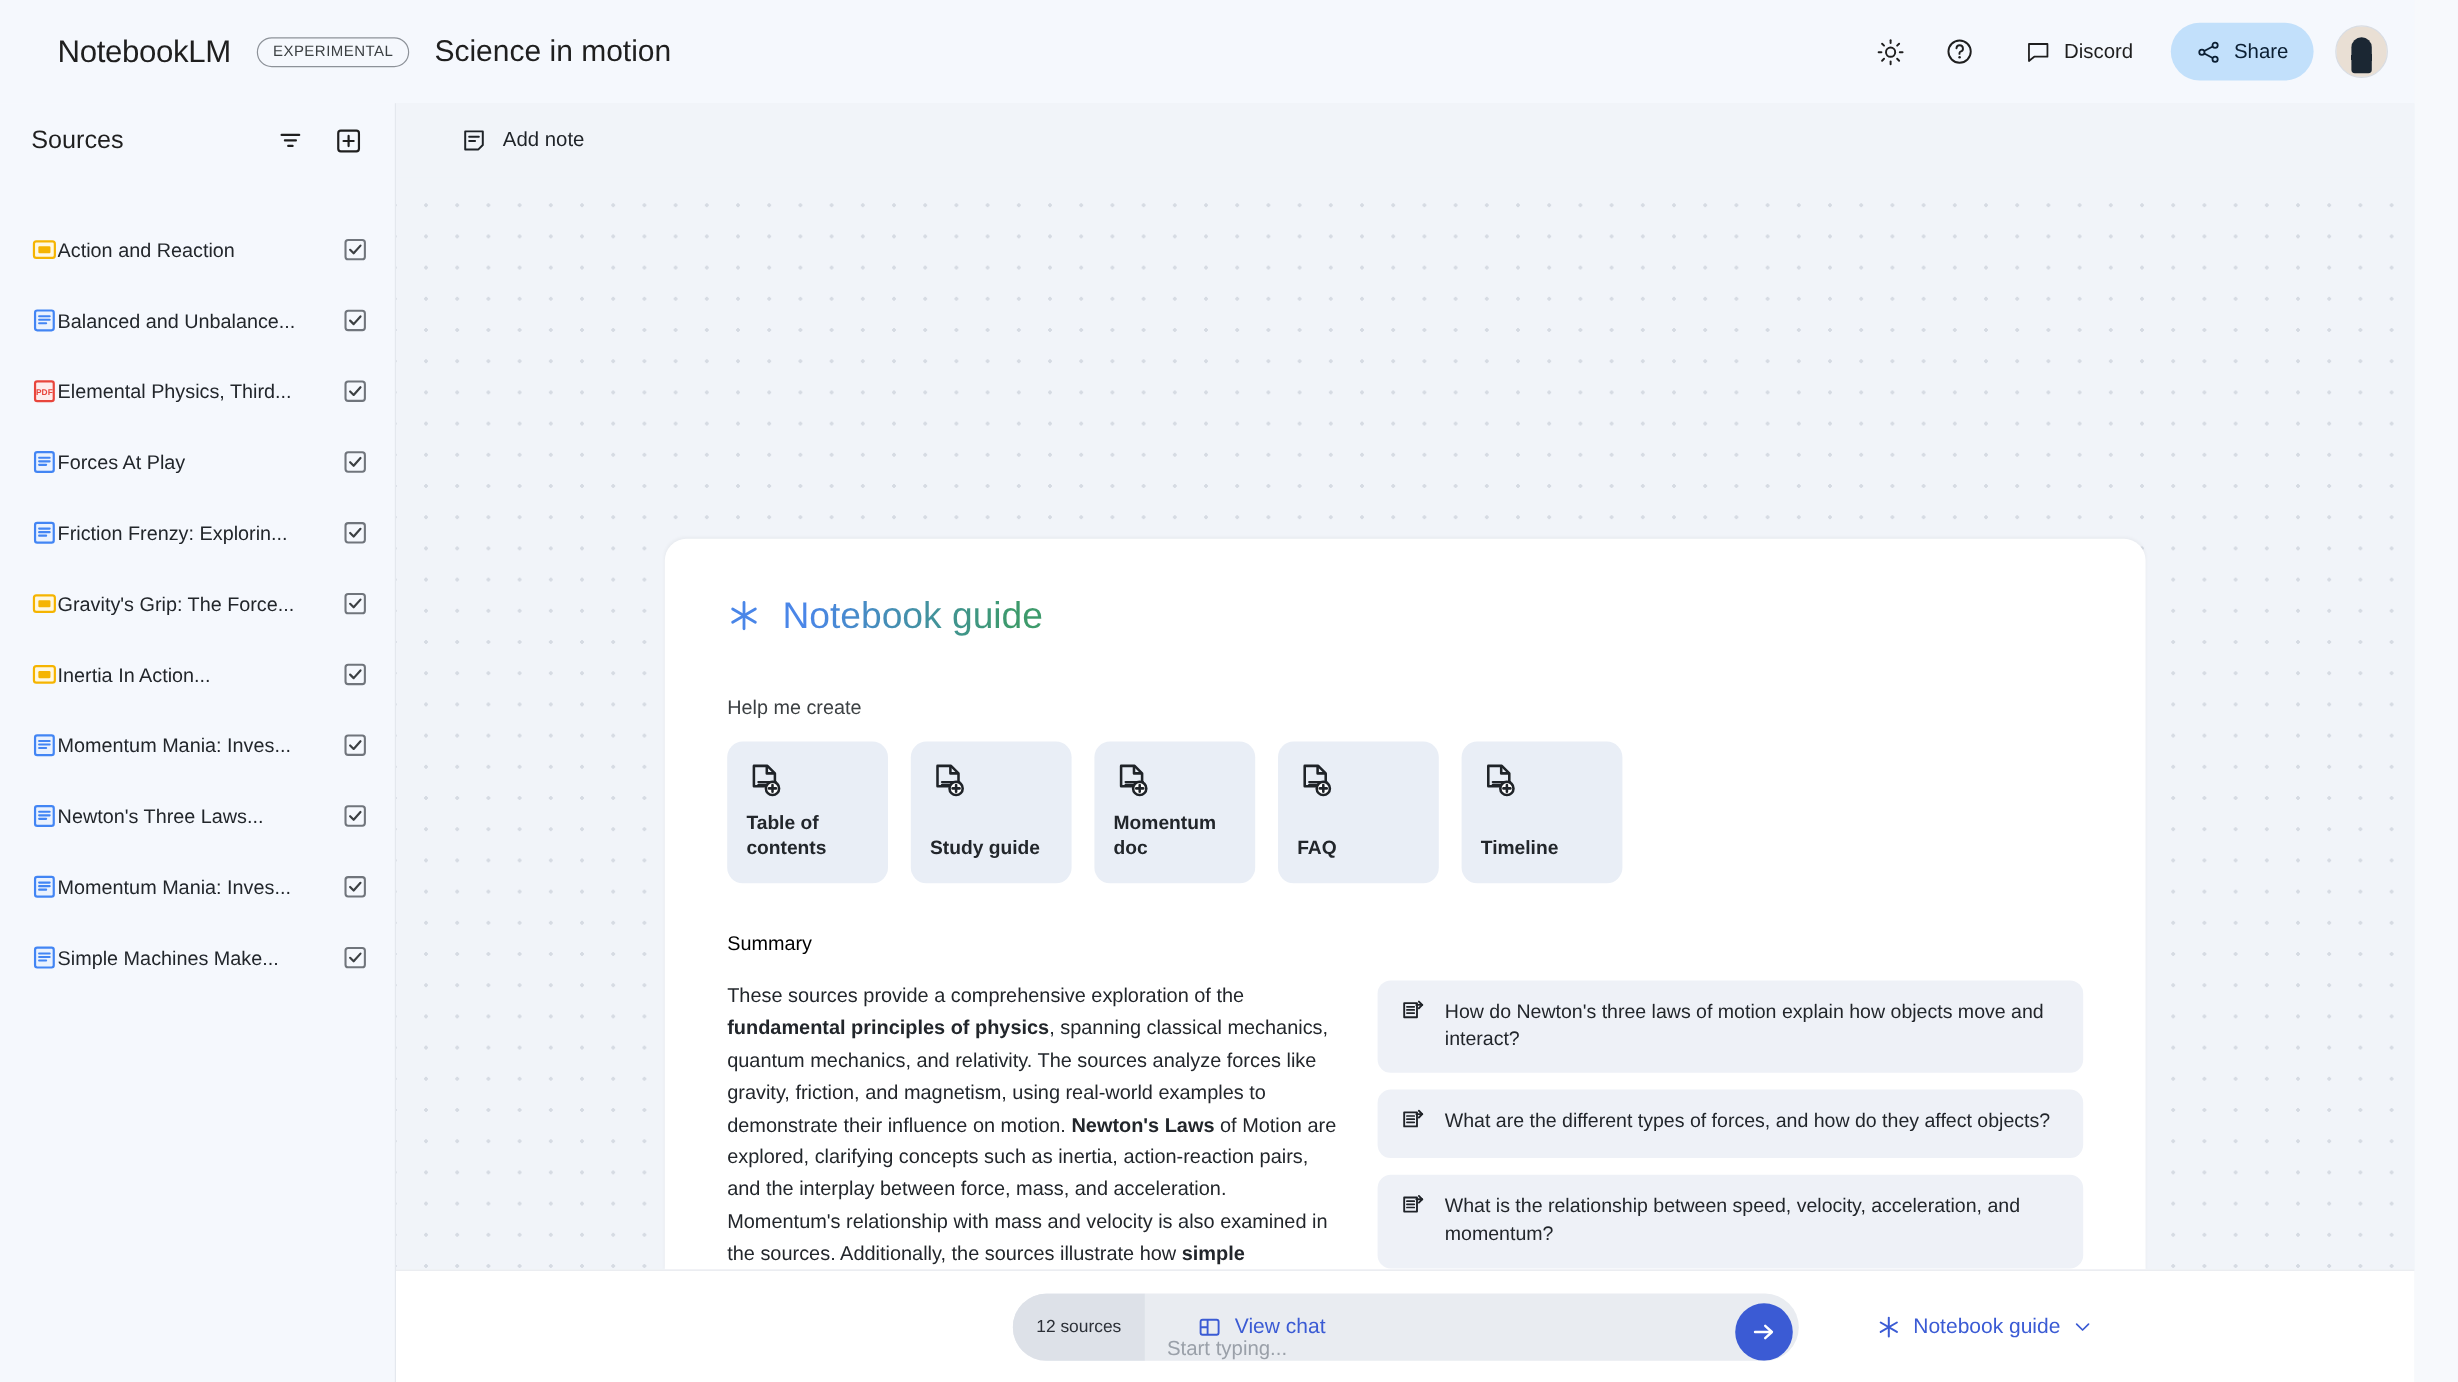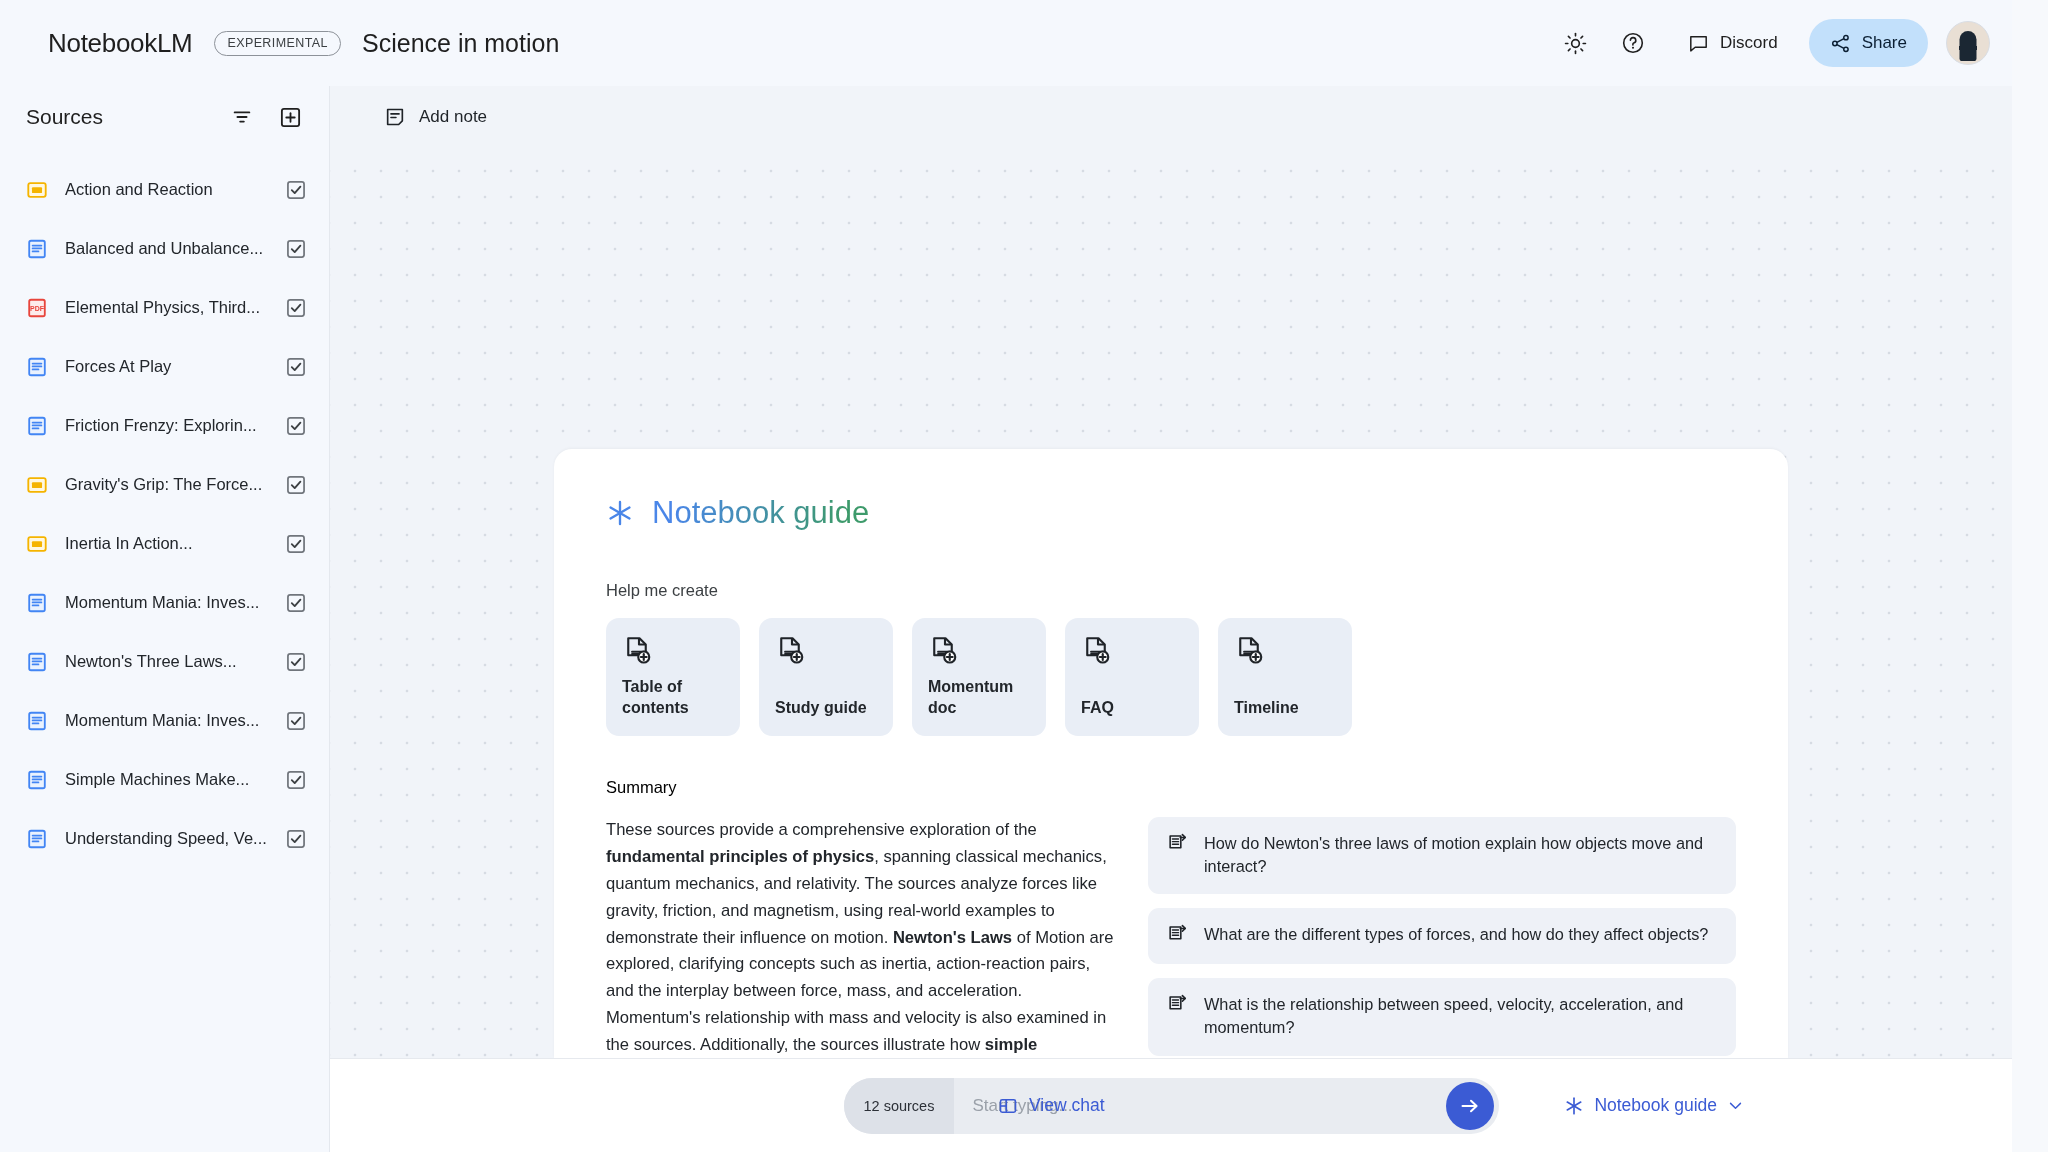"Action and Reaction" .source-row { align-items: center -> flex-end; gap: 17px -> 0 }
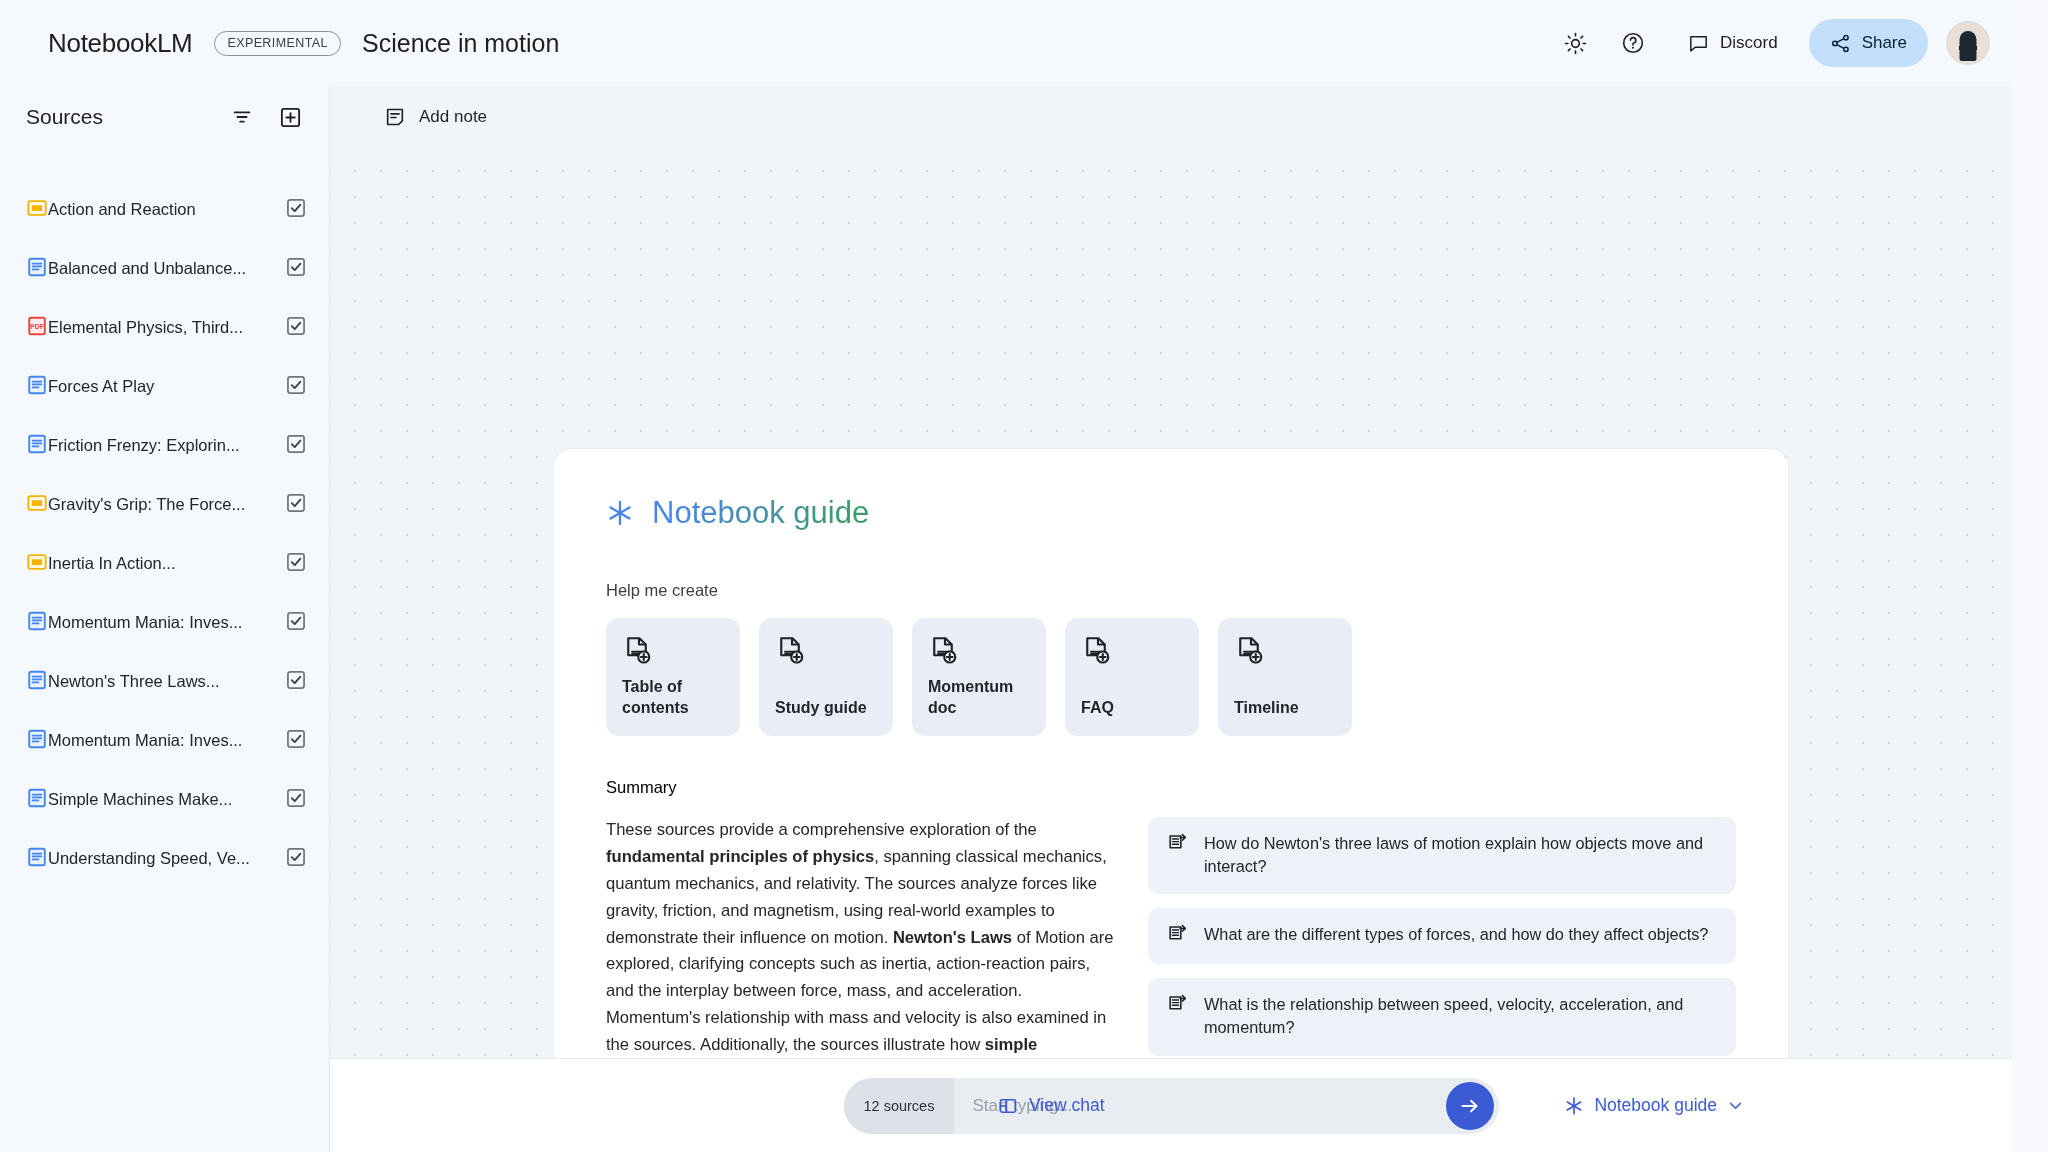"Understanding Speed, Ve..." div.source-row { html: <div> <div> <svg> <rect></rect> <line></line> <line></line> <line></line> </svg> </div> <div>Understanding Speed, Ve...</div> <div><svg> <rect></rect> <polyline></polyline> </svg></div> </div> -> none }
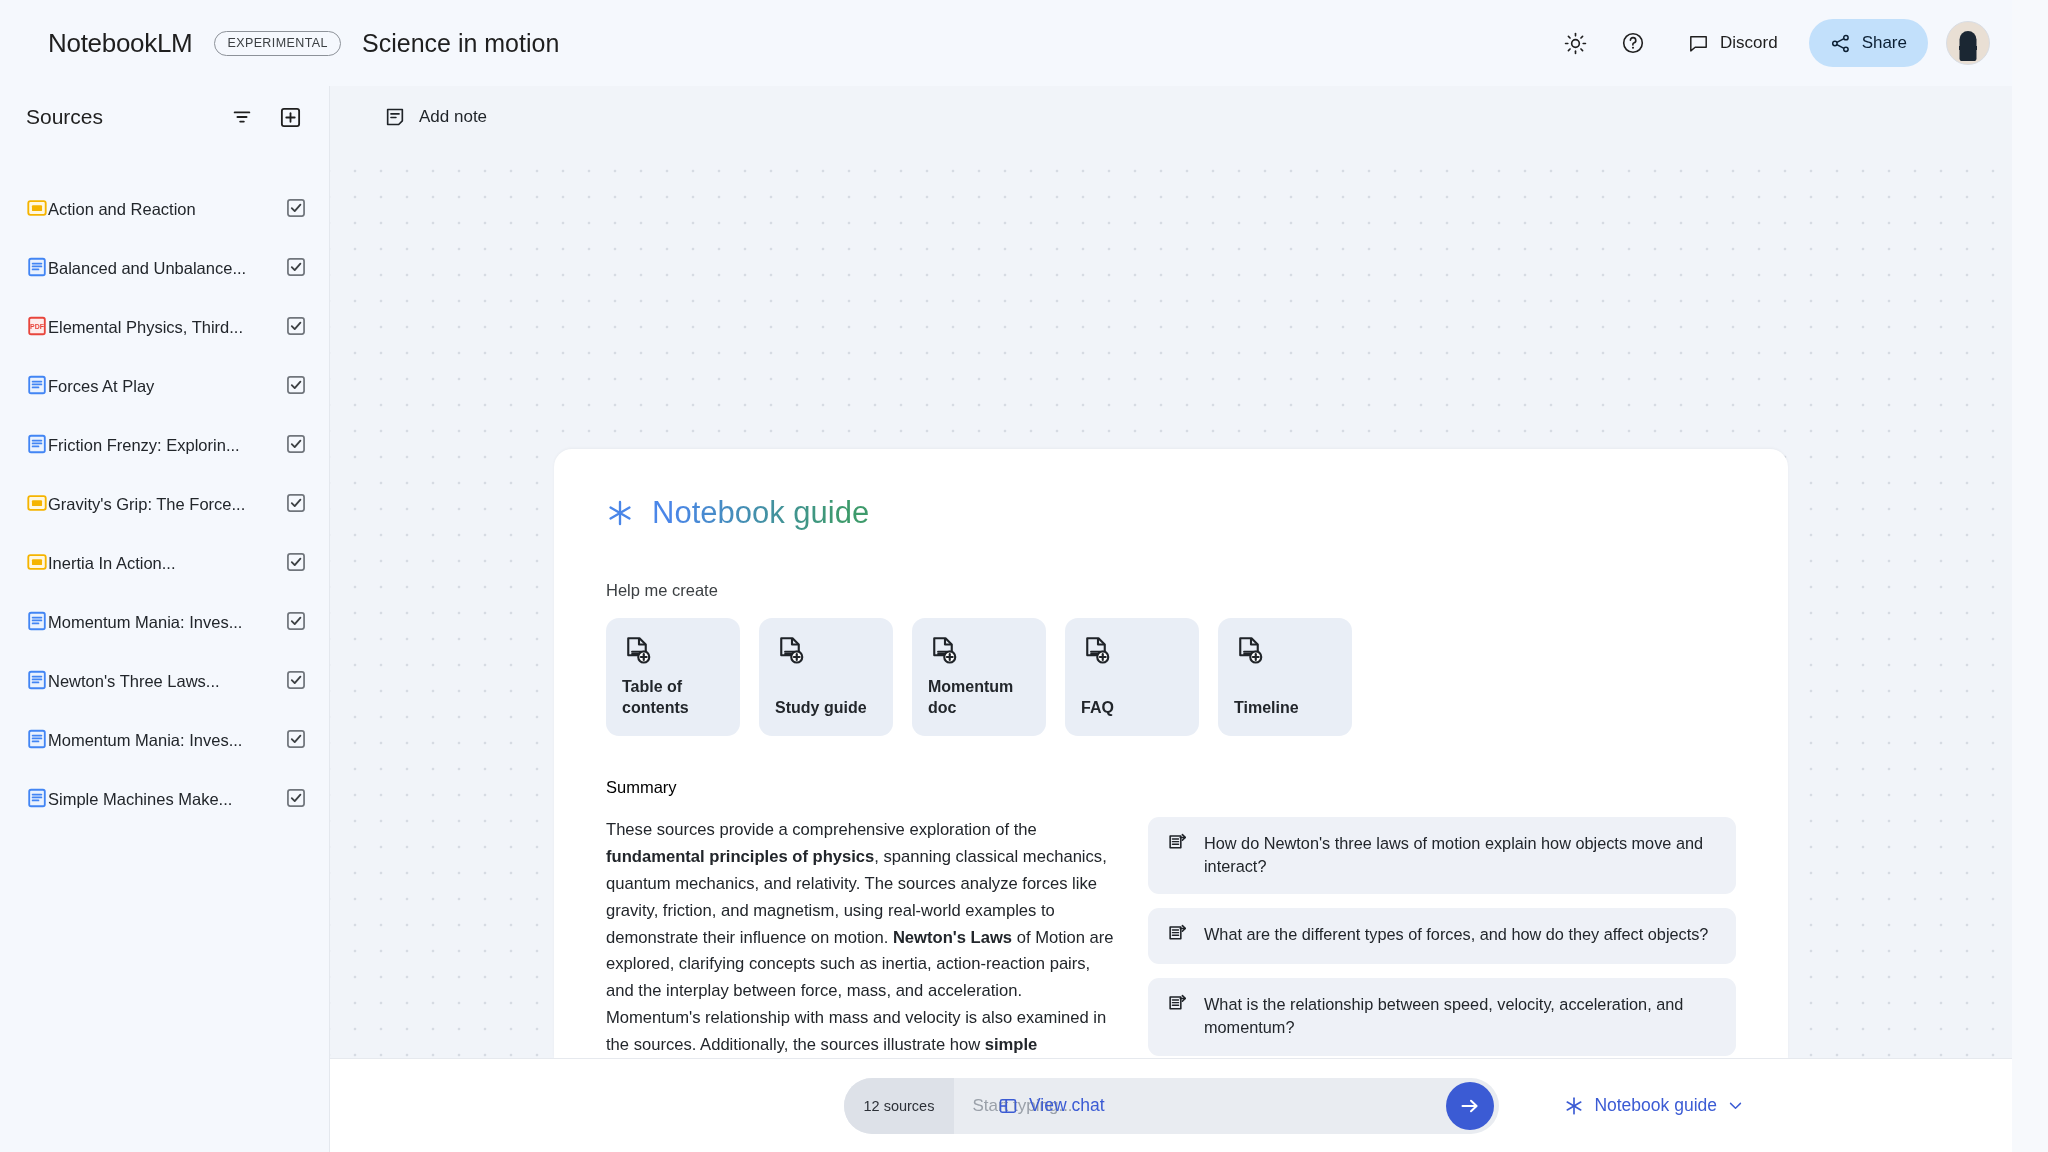"12 sources" .input-wrap { align-items: center -> flex-end }
